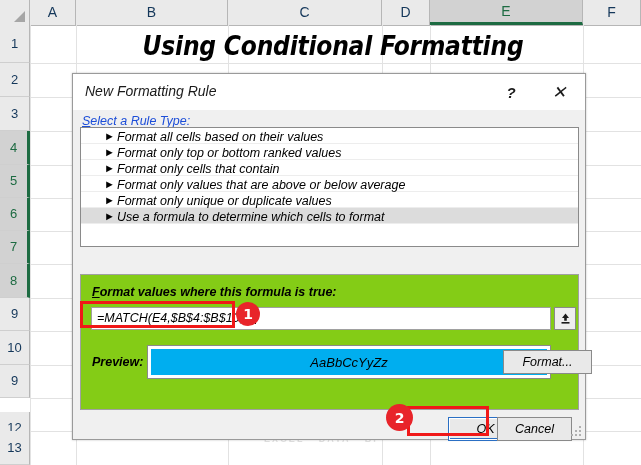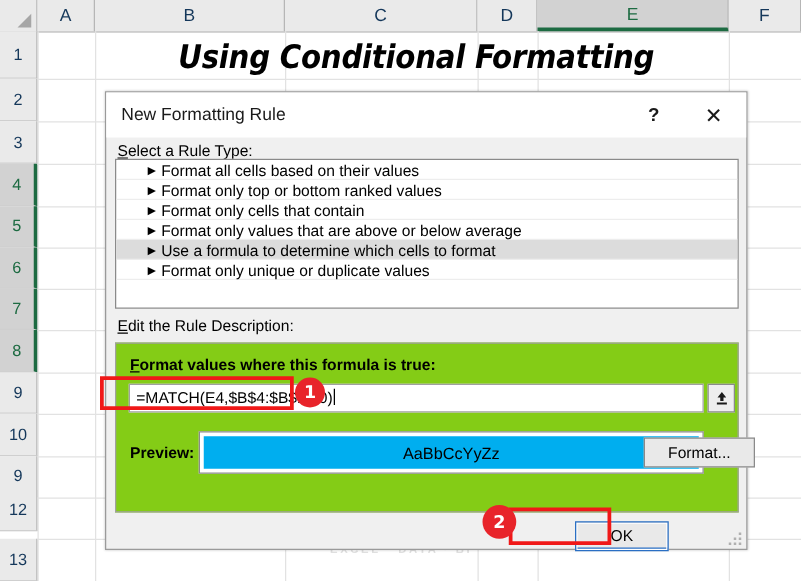"New Formatting Rule" #dialog { font-style: none -> italic; left: 84px -> 72px }
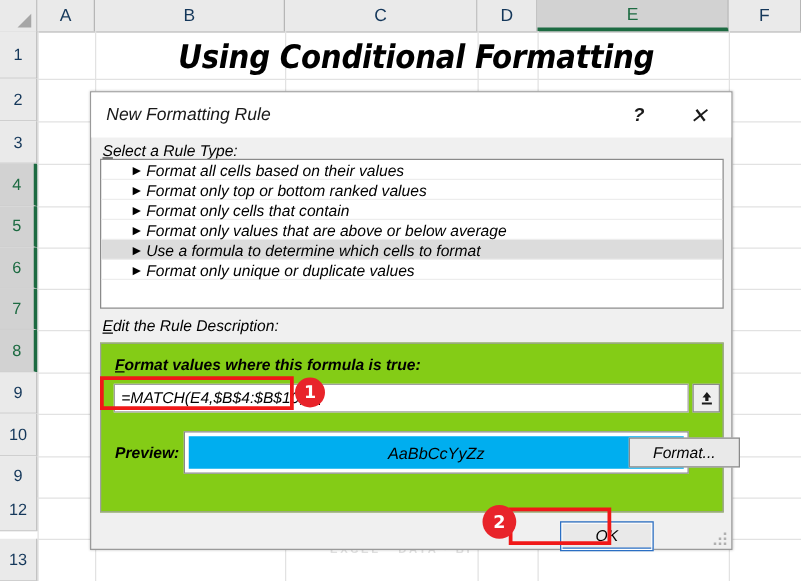"Select a Rule Type:" .section-label { color: #000000 -> #1d4ed8 }
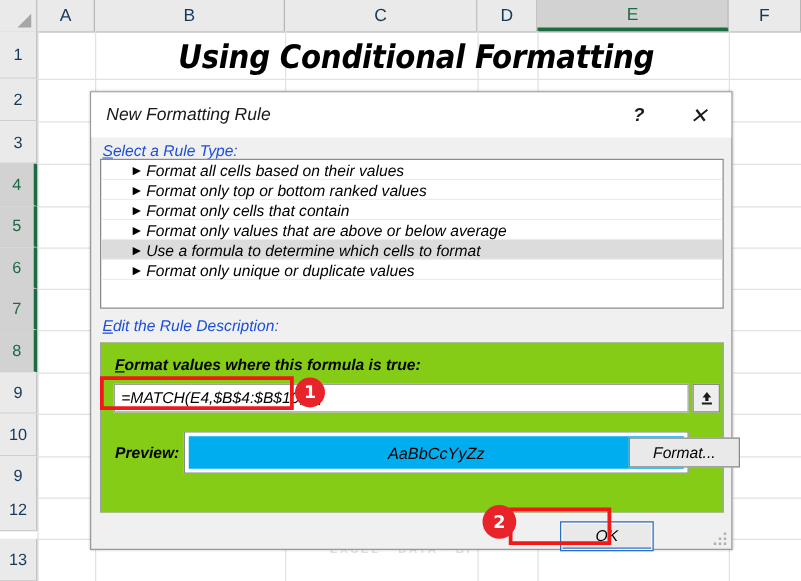"► Use a formula to" div.rule-item { order: before "► Format only unique or" -> after "► Format only unique or" }
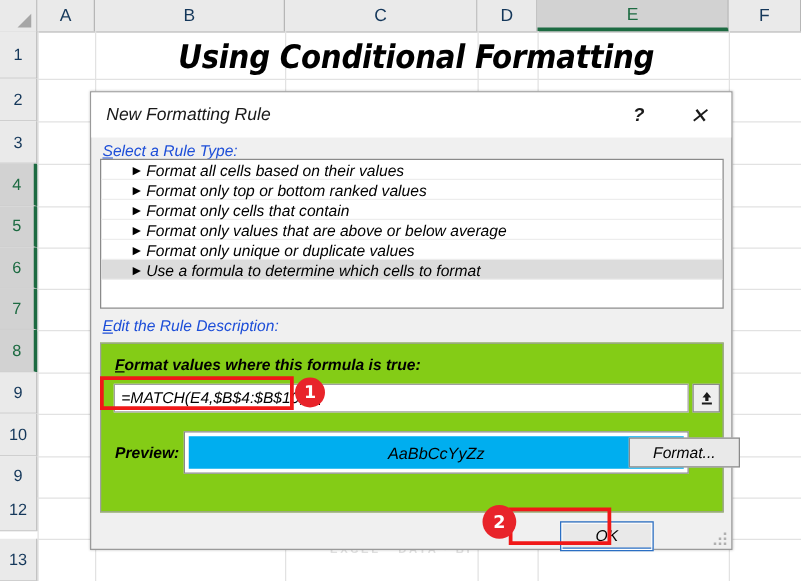"Edit the Rule Description:" div.section-label { html: <div>Edit the Rule Description:</div> -> none }
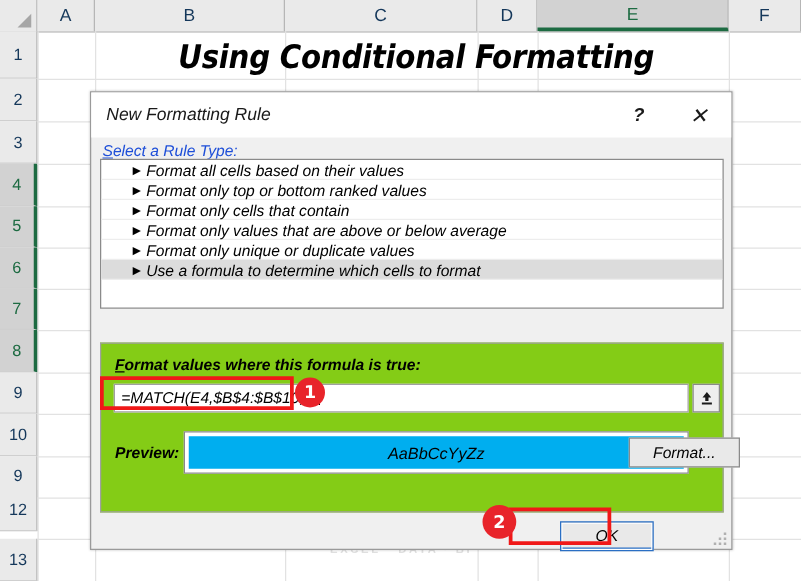"12" div.rhead { top: 392px -> 412px }
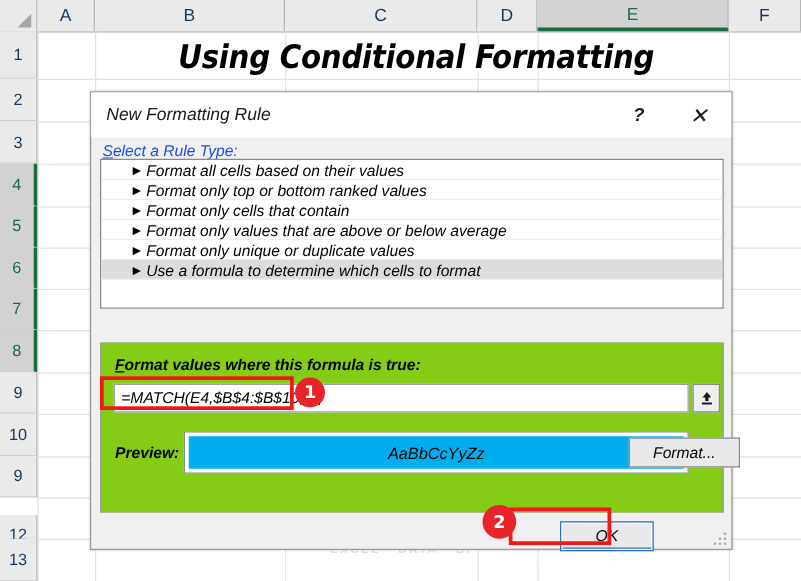"Cancel" div.dlg-btn { html: none -> <div>Cancel</div> }
